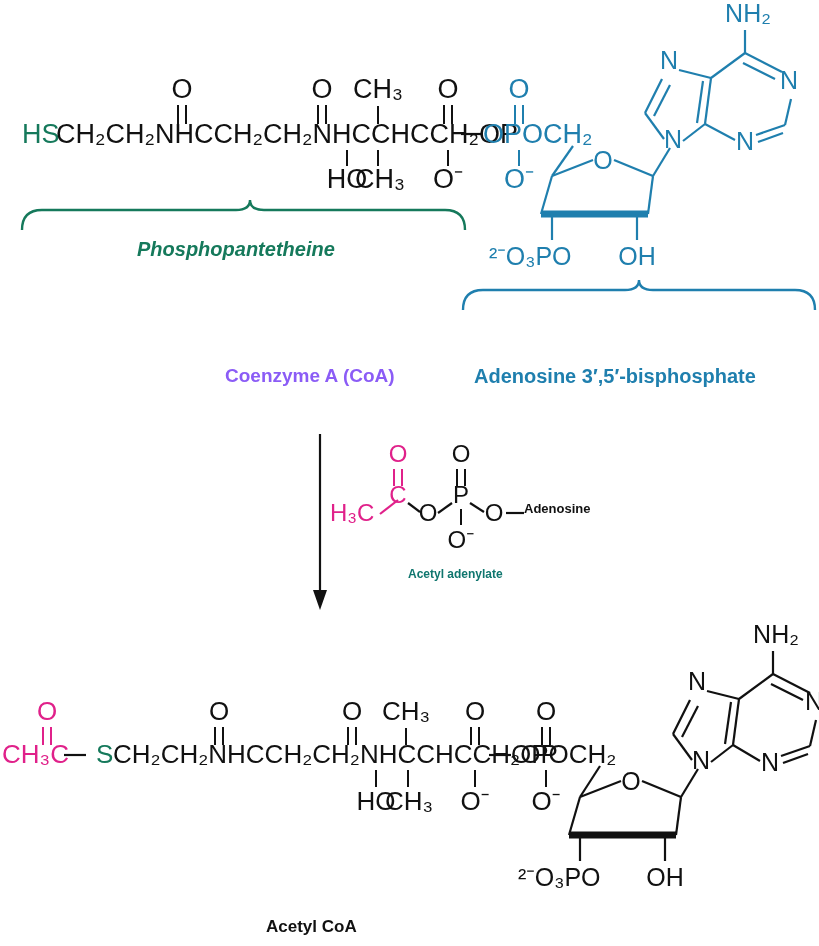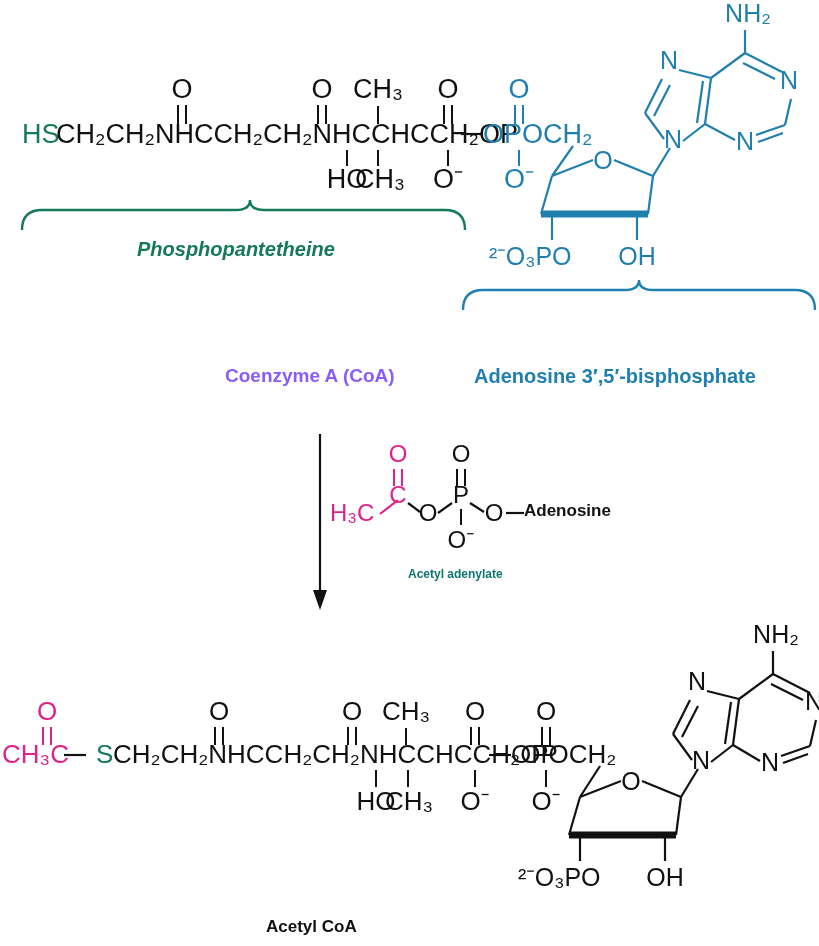"Adenosine" div.caption { font-size: 17px -> 13px }
